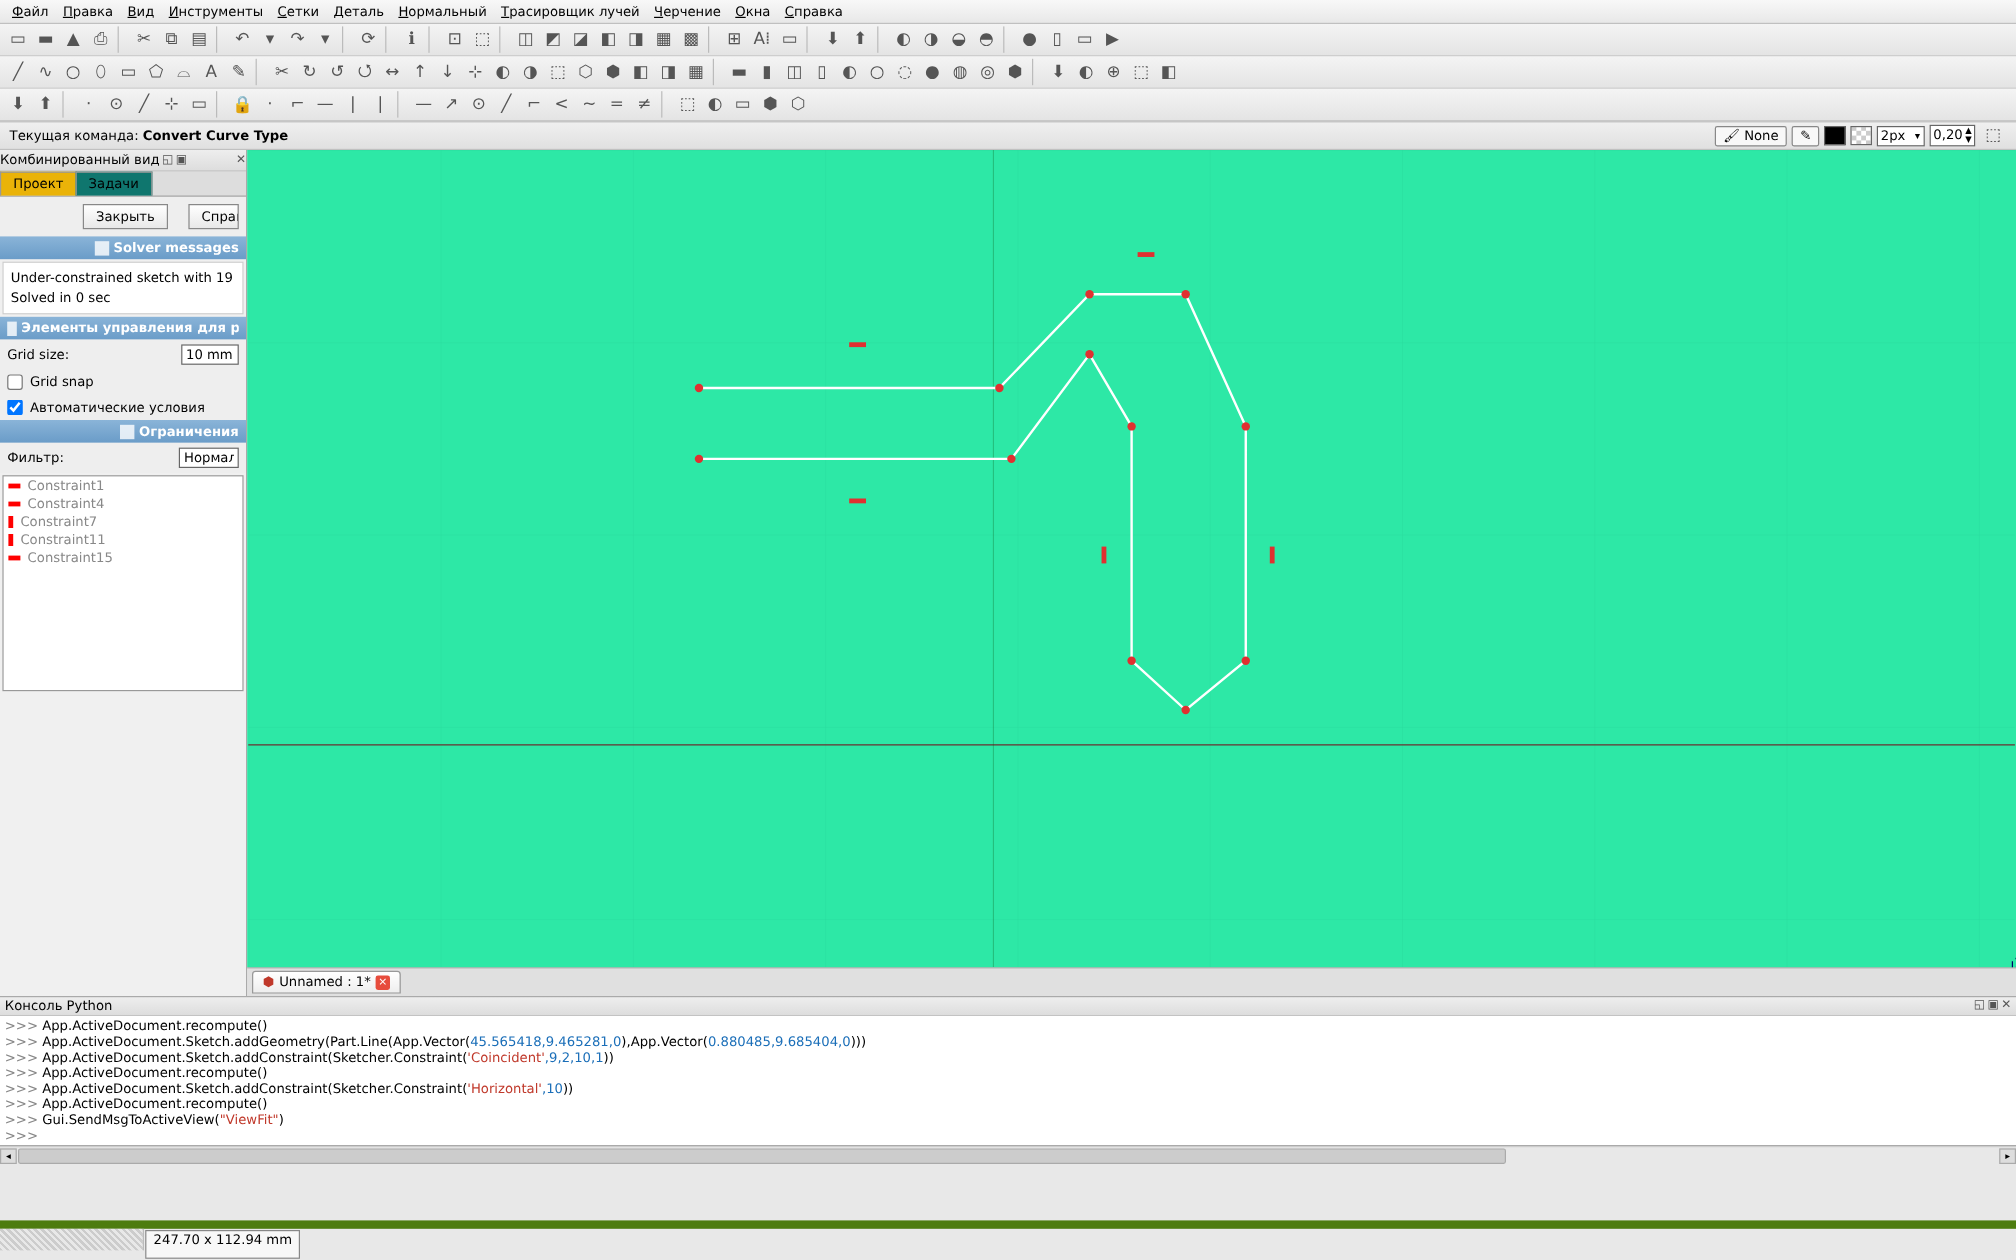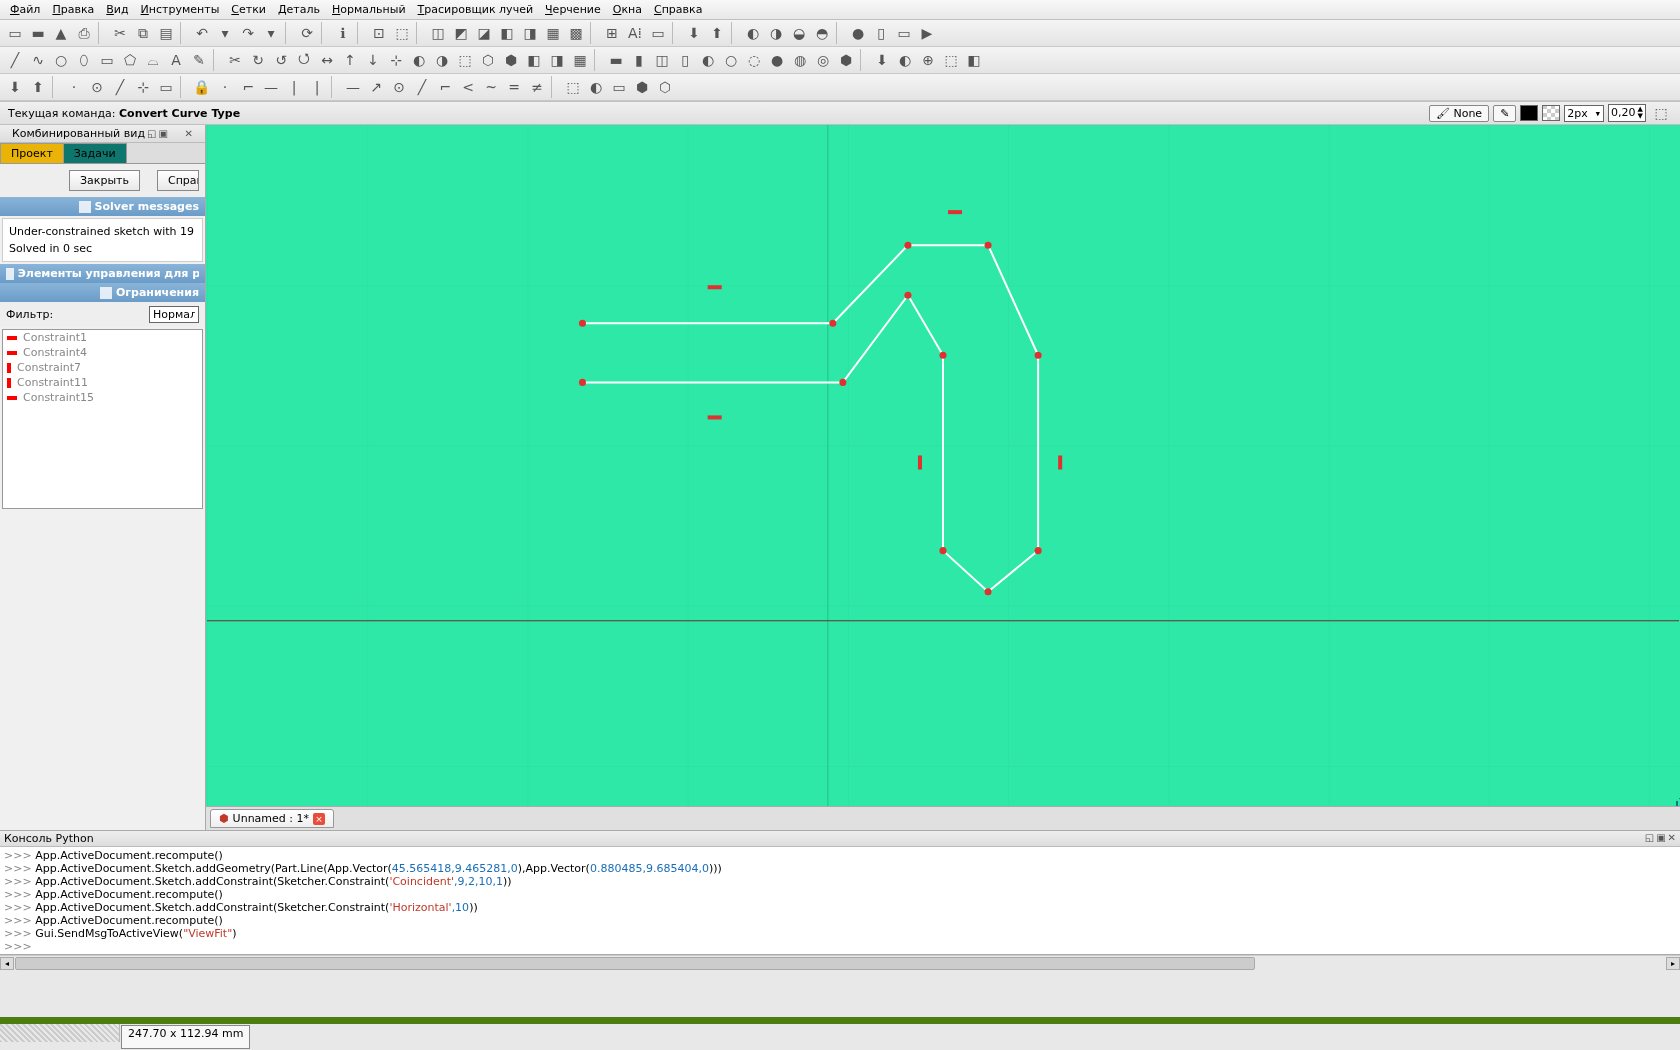"Комбинированный вид" .panel-title { padding: 2px 12px -> 2px 0 }
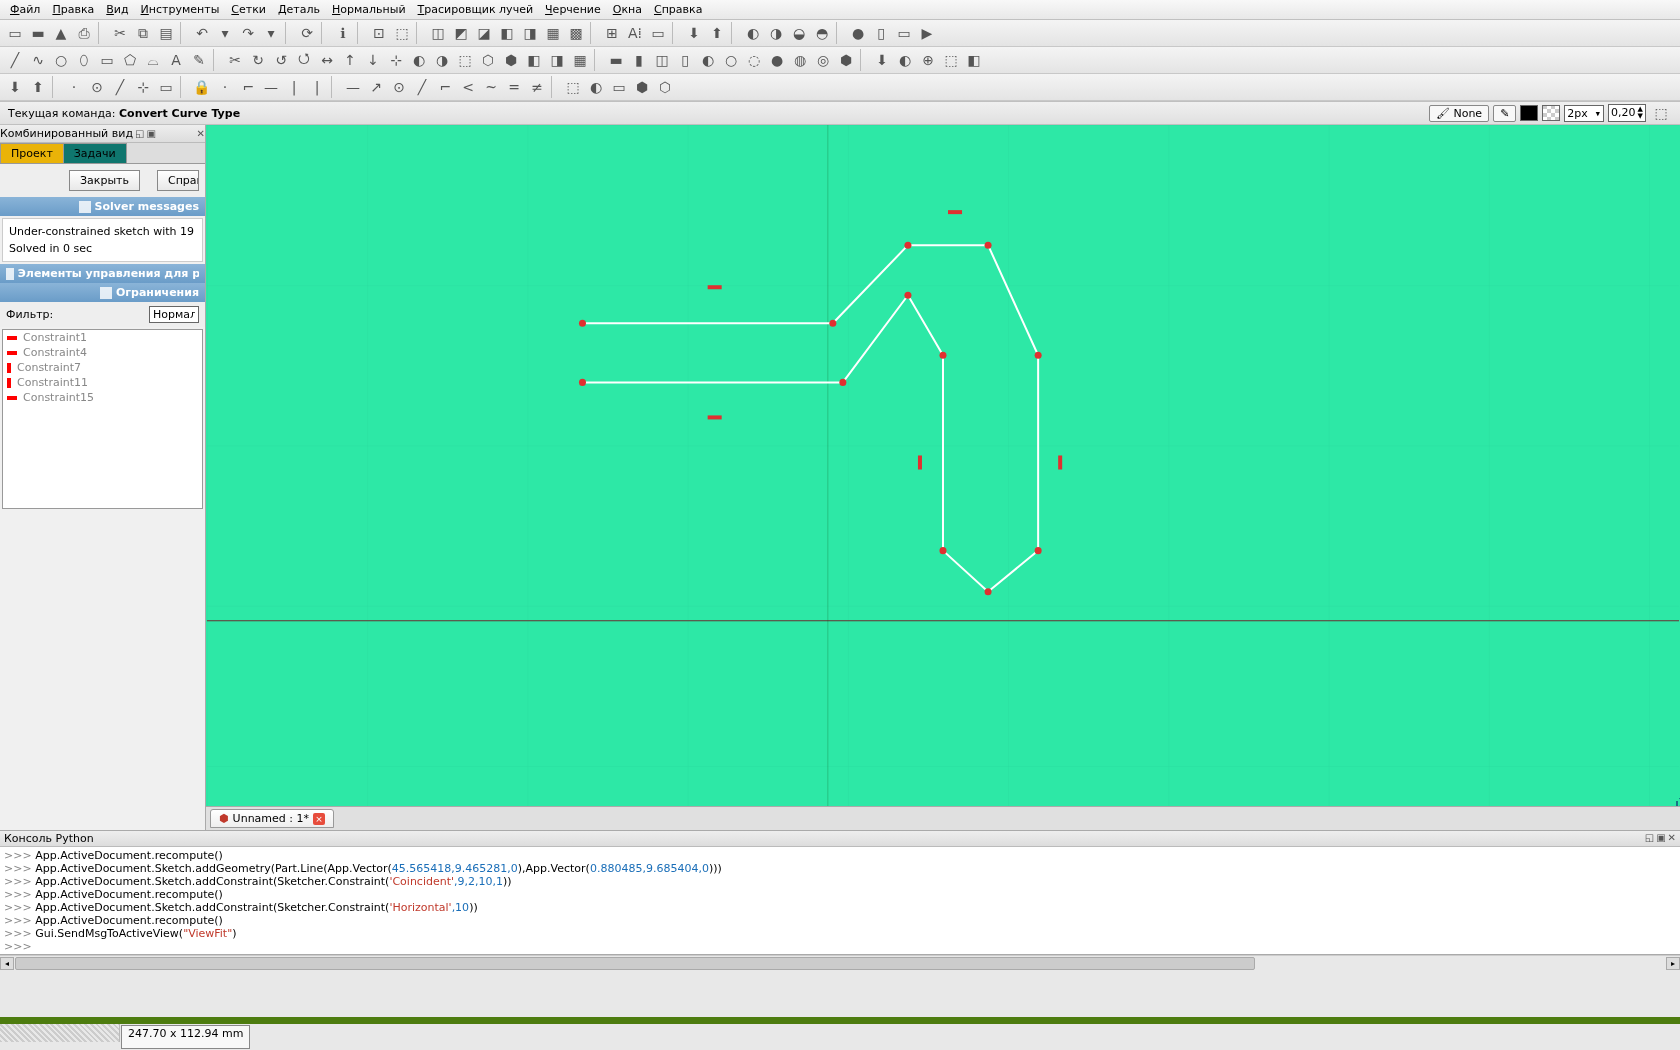"Grid size:" div { html: none -> <div> <div> <span>Grid size:</span> <input> </div> <div> <input> <span>Grid snap</span> </div> <div> <input> <span>Автоматические условия</span> </div> </div> }
